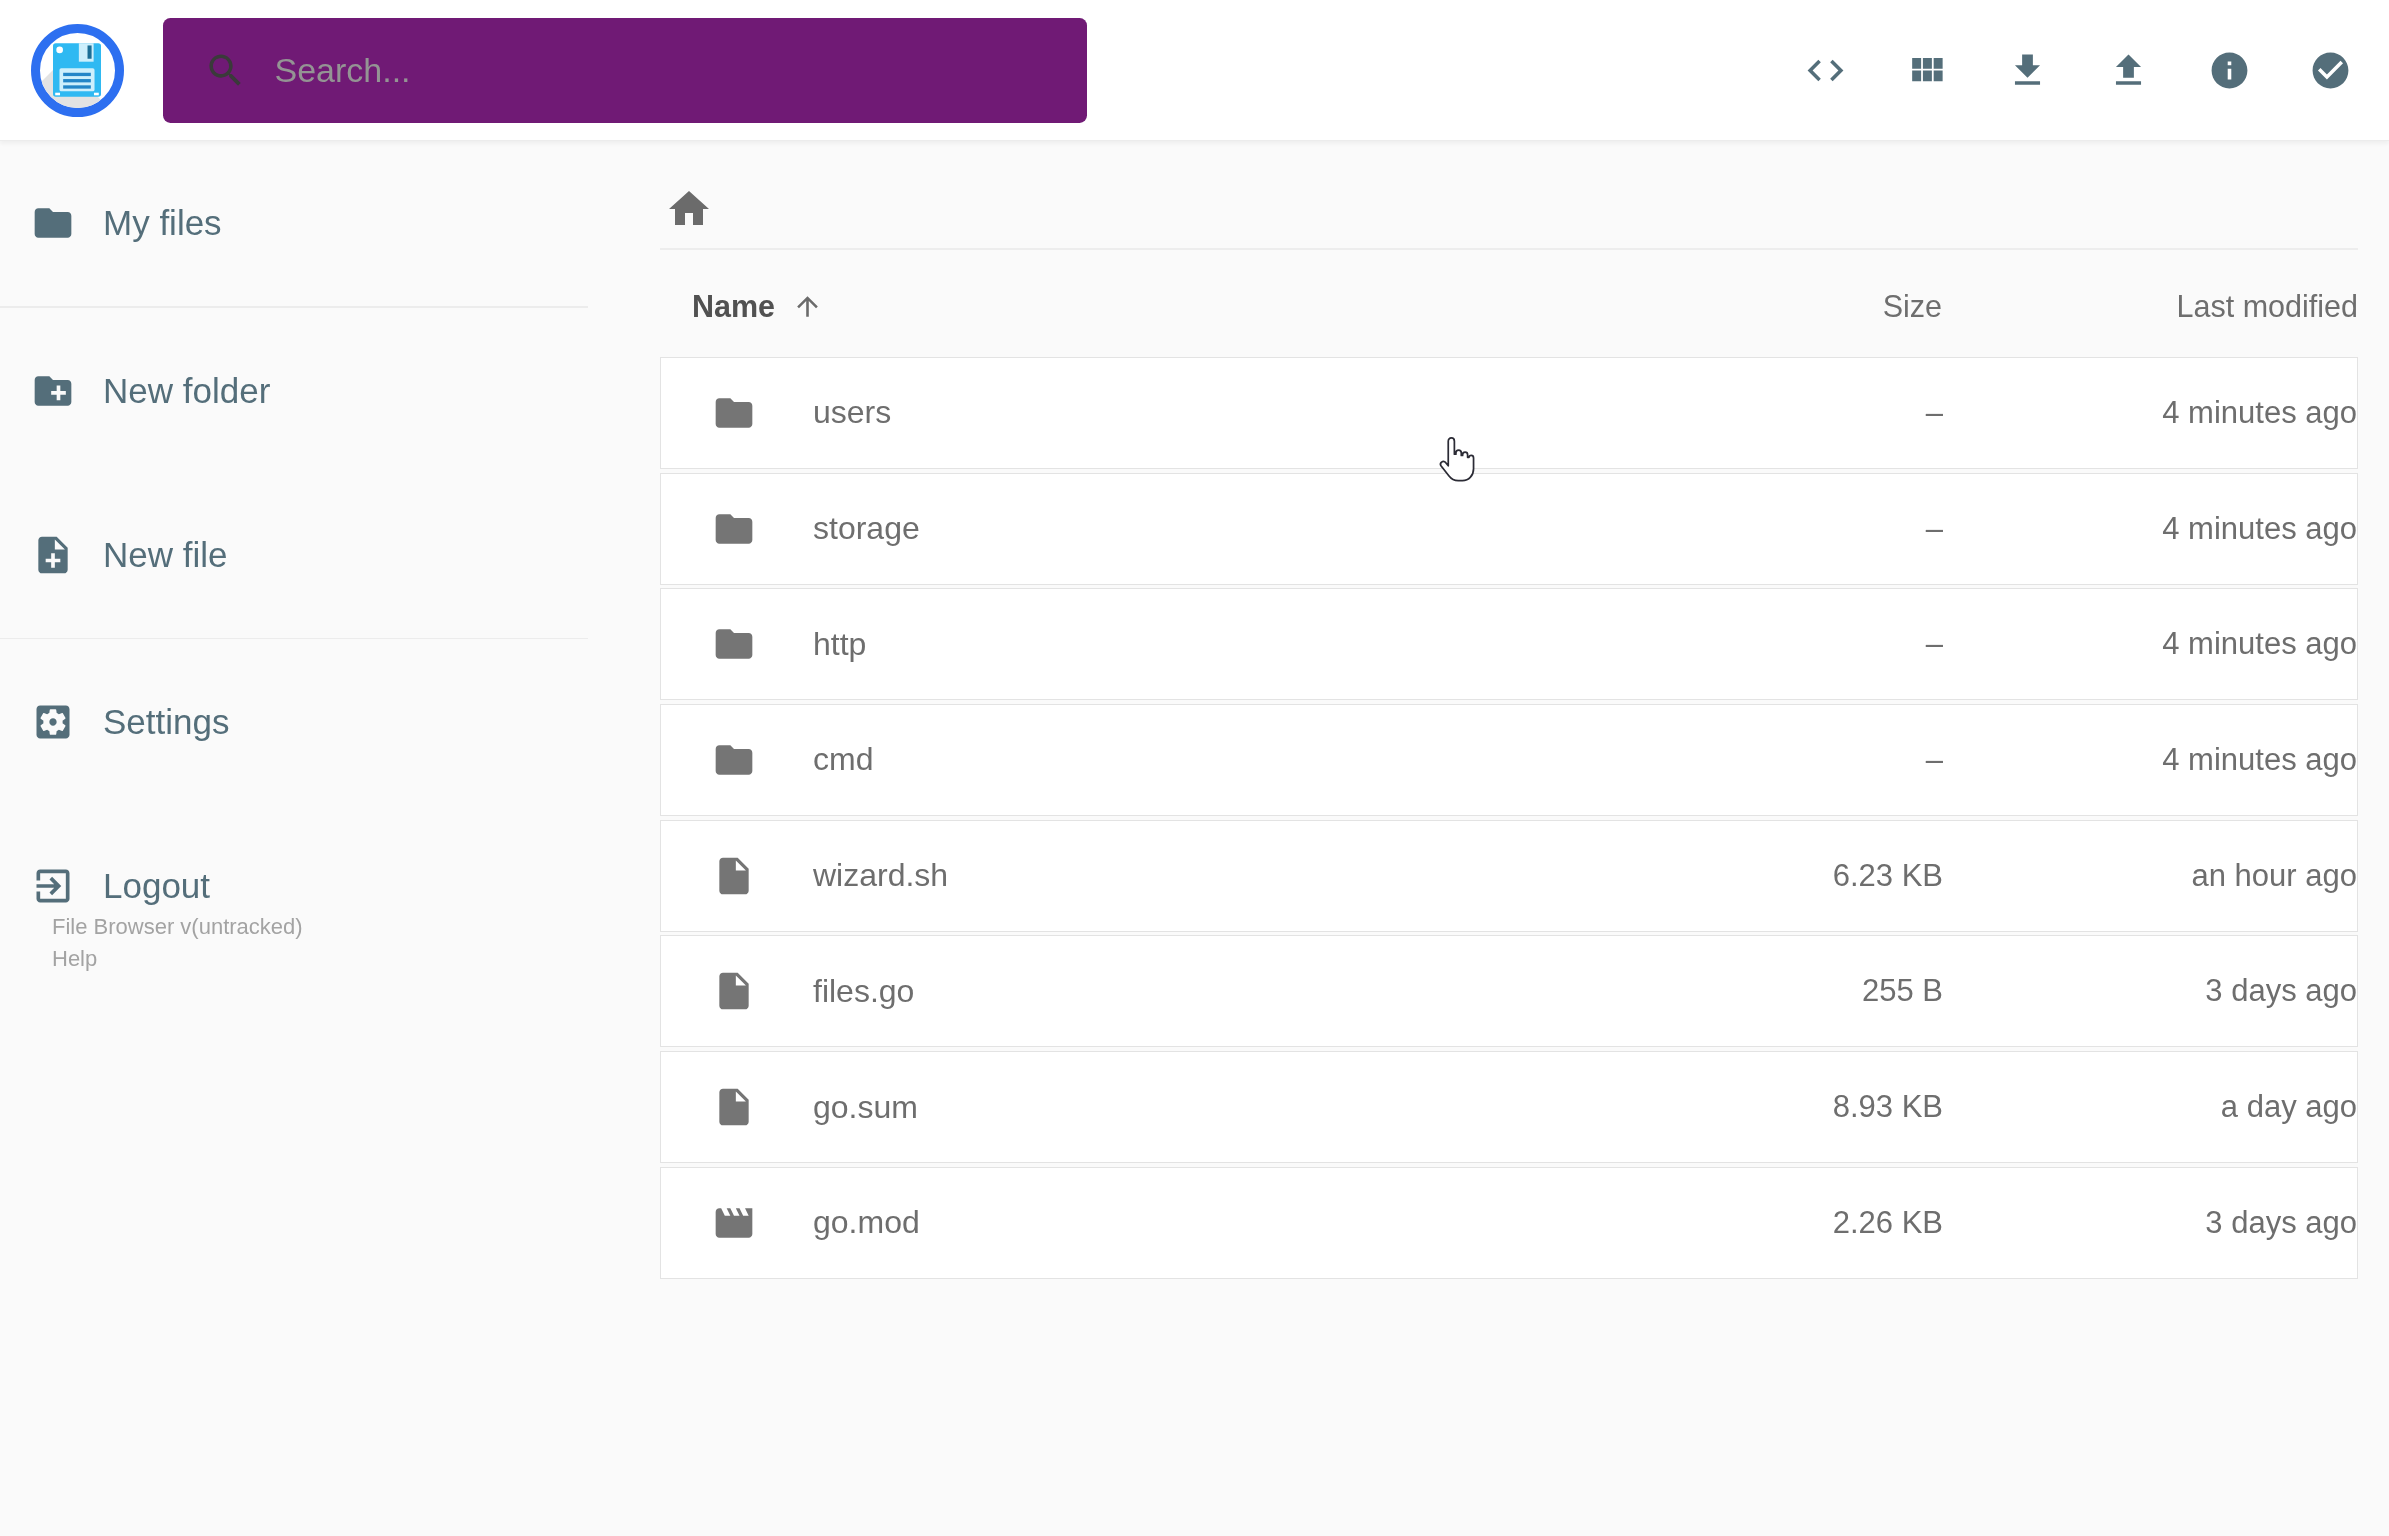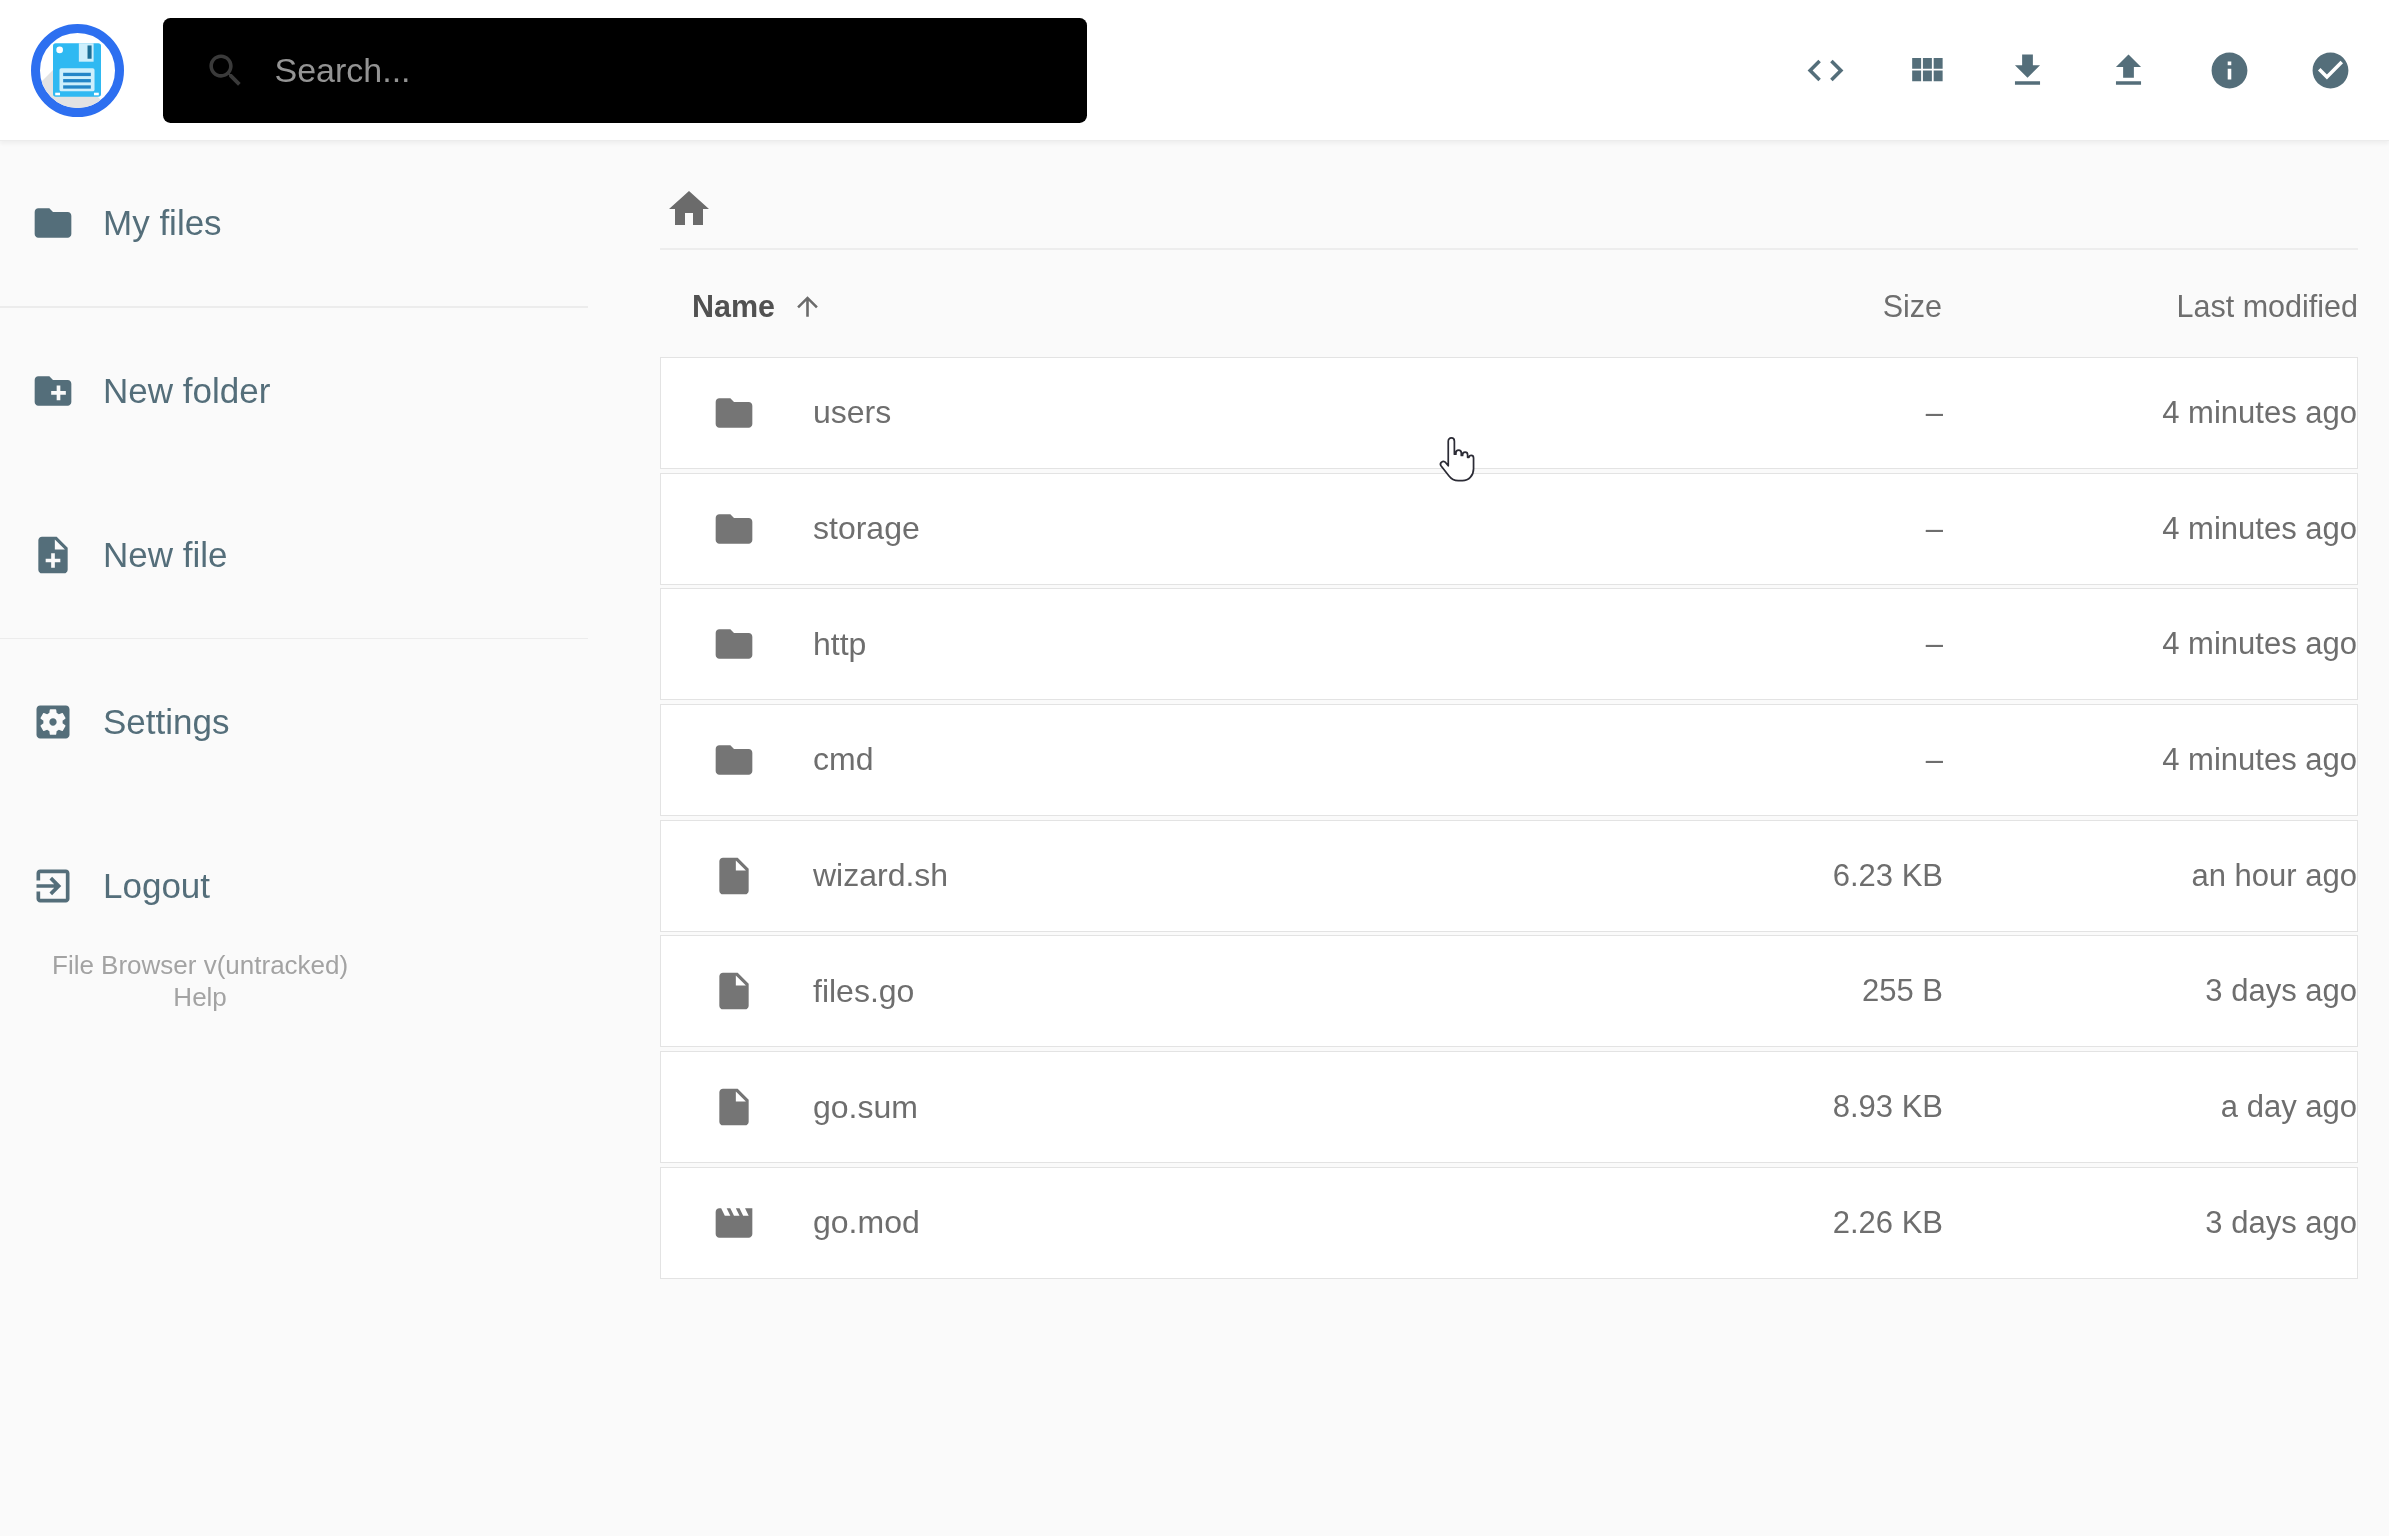"Search..." .searchbar { background: #000000 -> #701a75 }
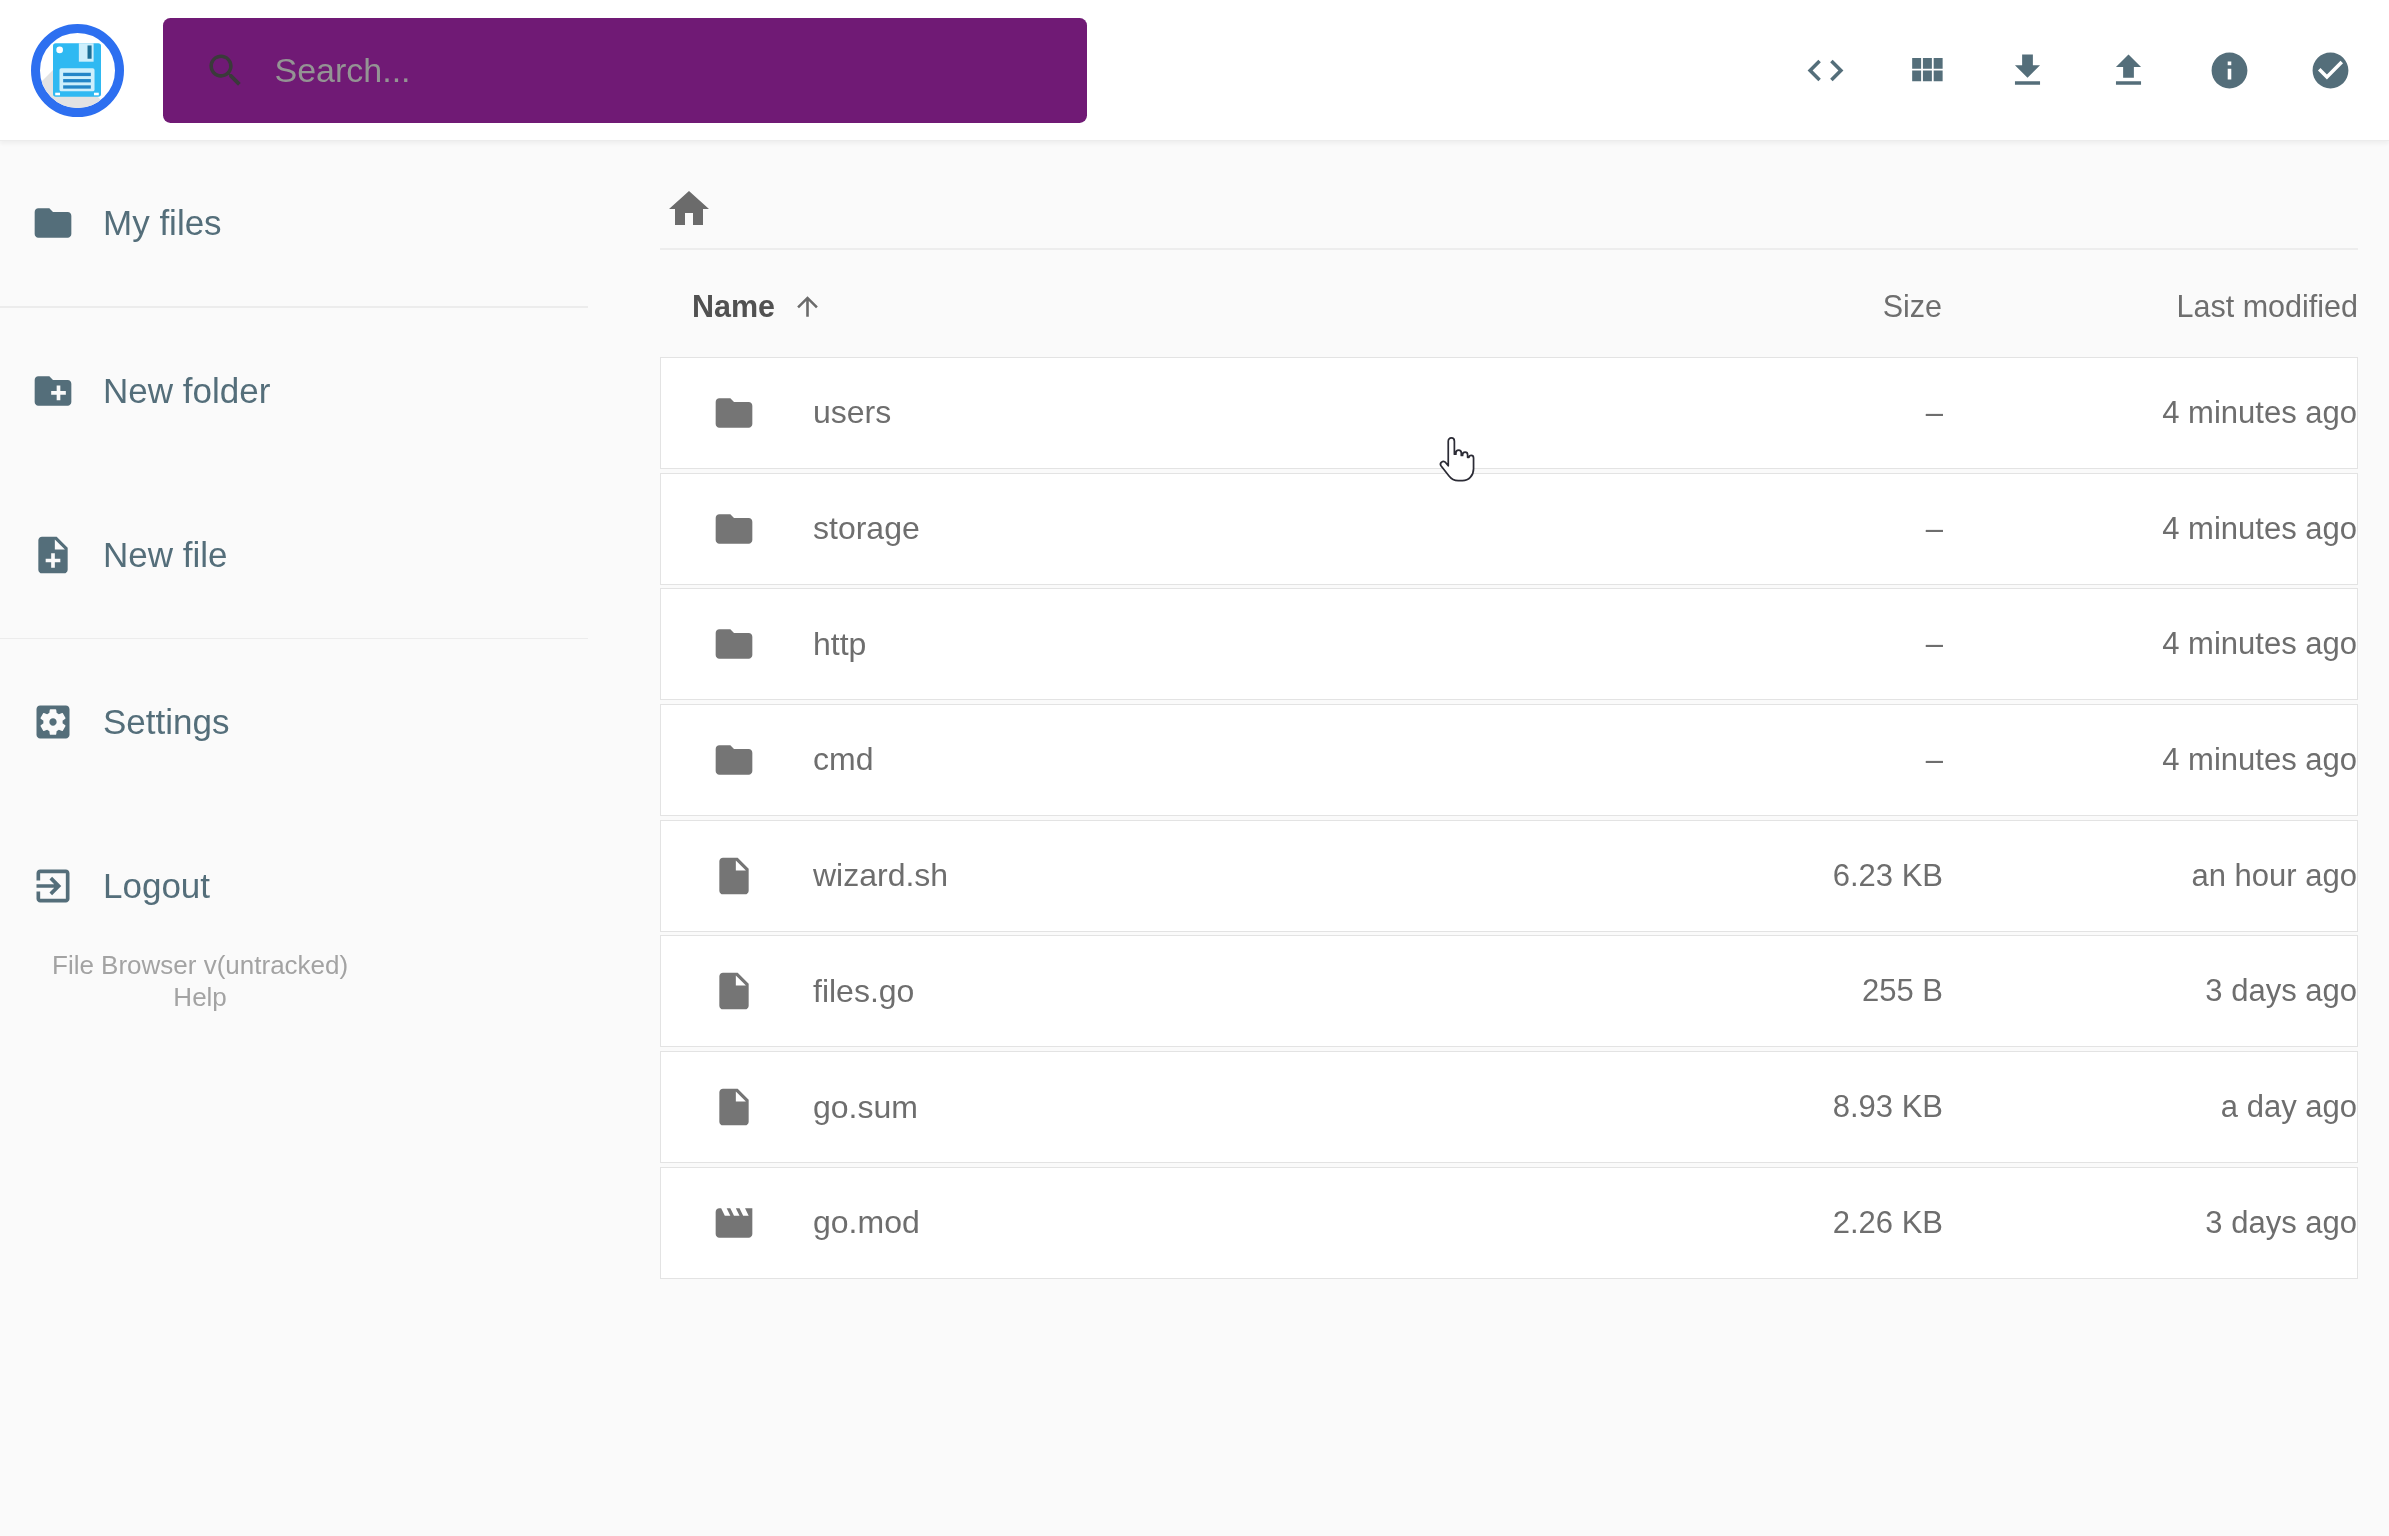"File Browser v(untracked)" .credits { font-size: 26px -> 22px; text-align: center -> none; top: 808px -> 770px }
